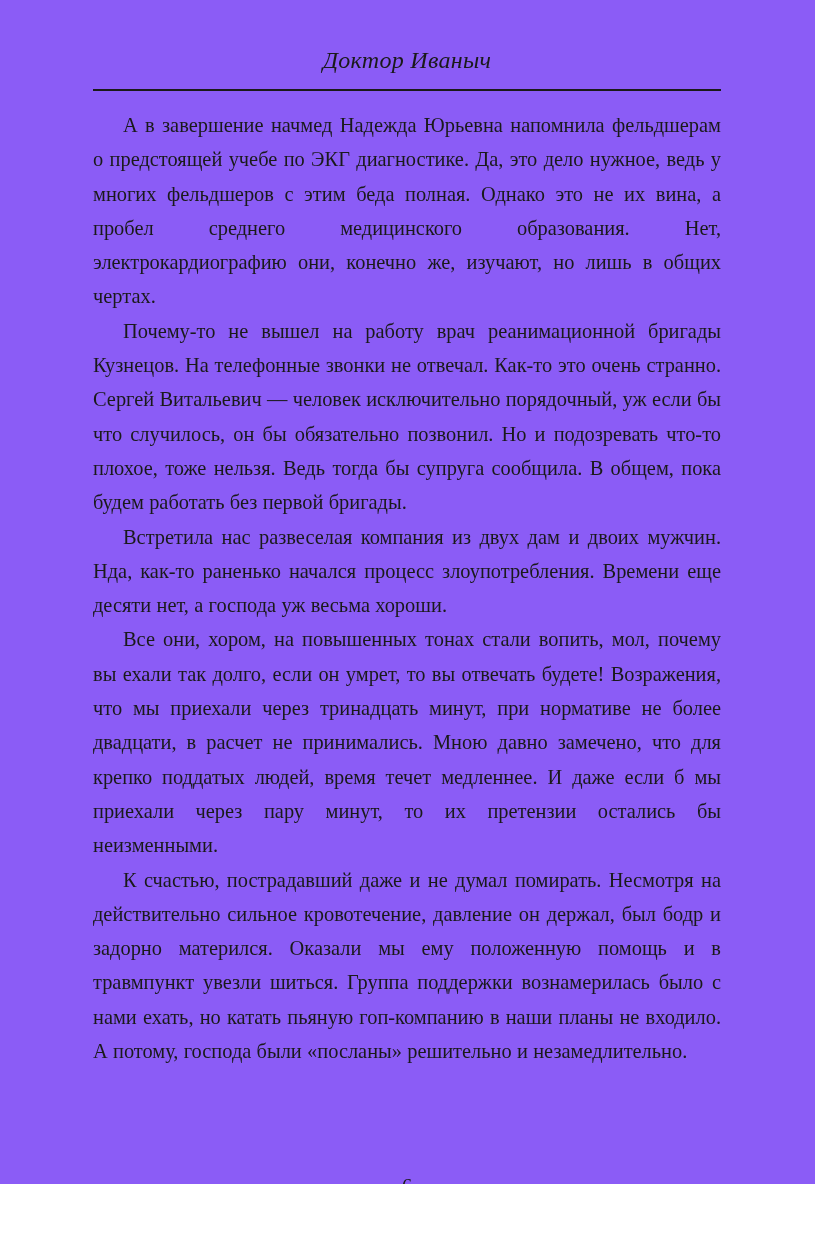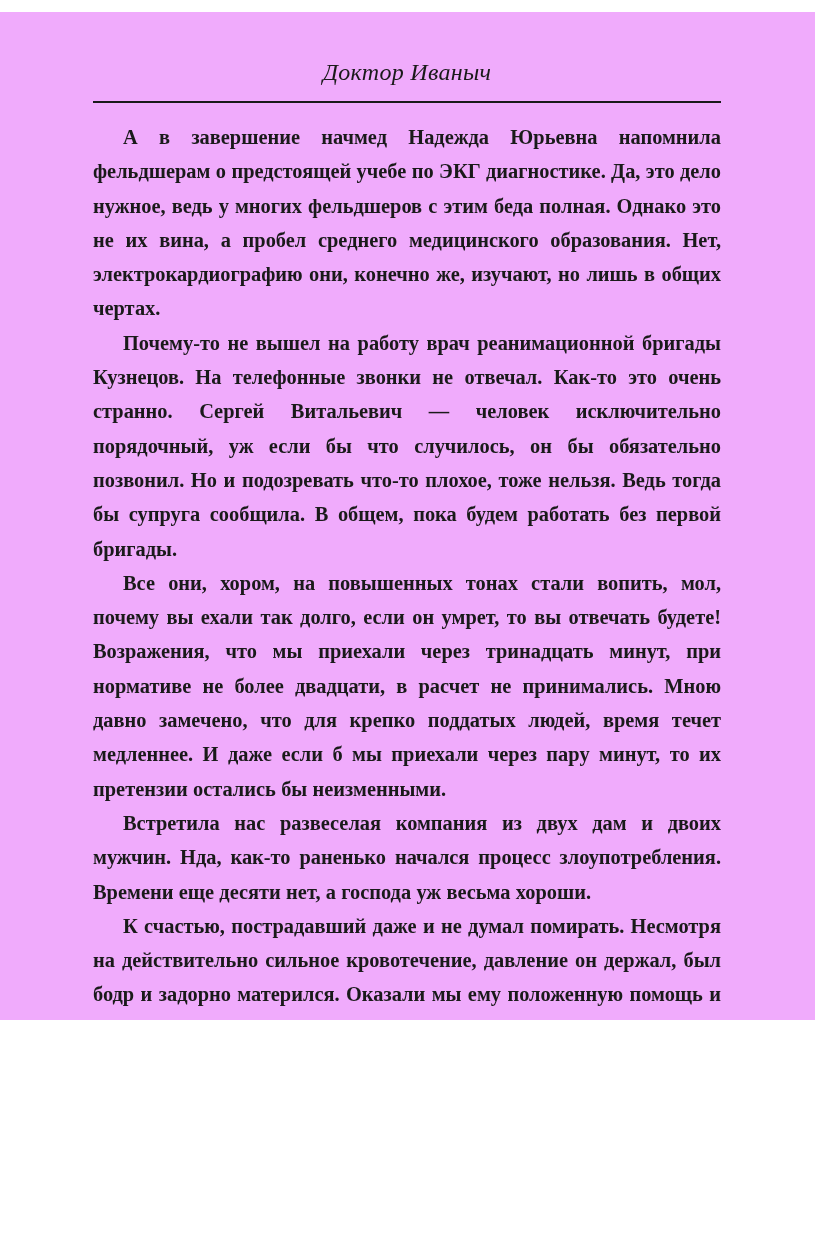"Доктор Иваныч" .page { background: #f0abfc -> #8b5cf6; height: 1008px -> 1184px; margin: 12px auto -> 0 auto }
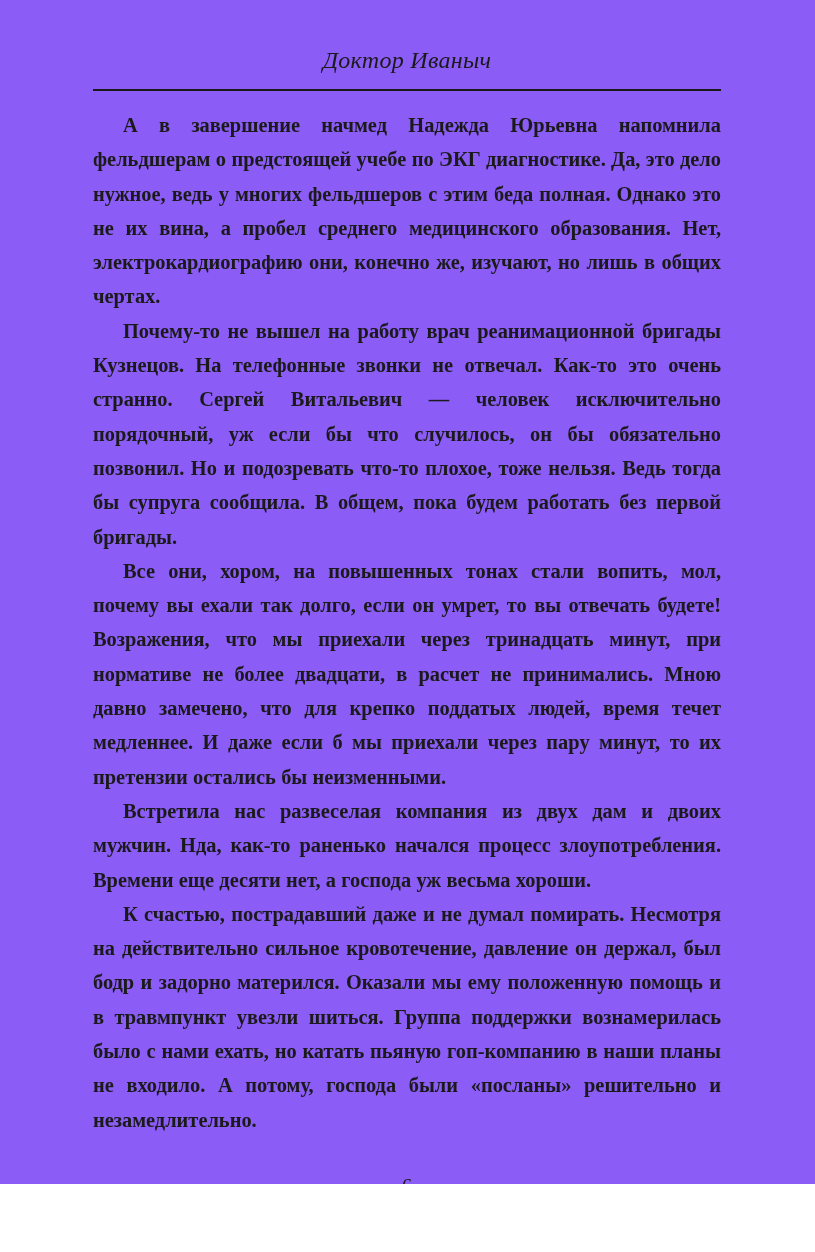"А в завершение начмед Надежда" .body-text p { font-weight: bold -> none }
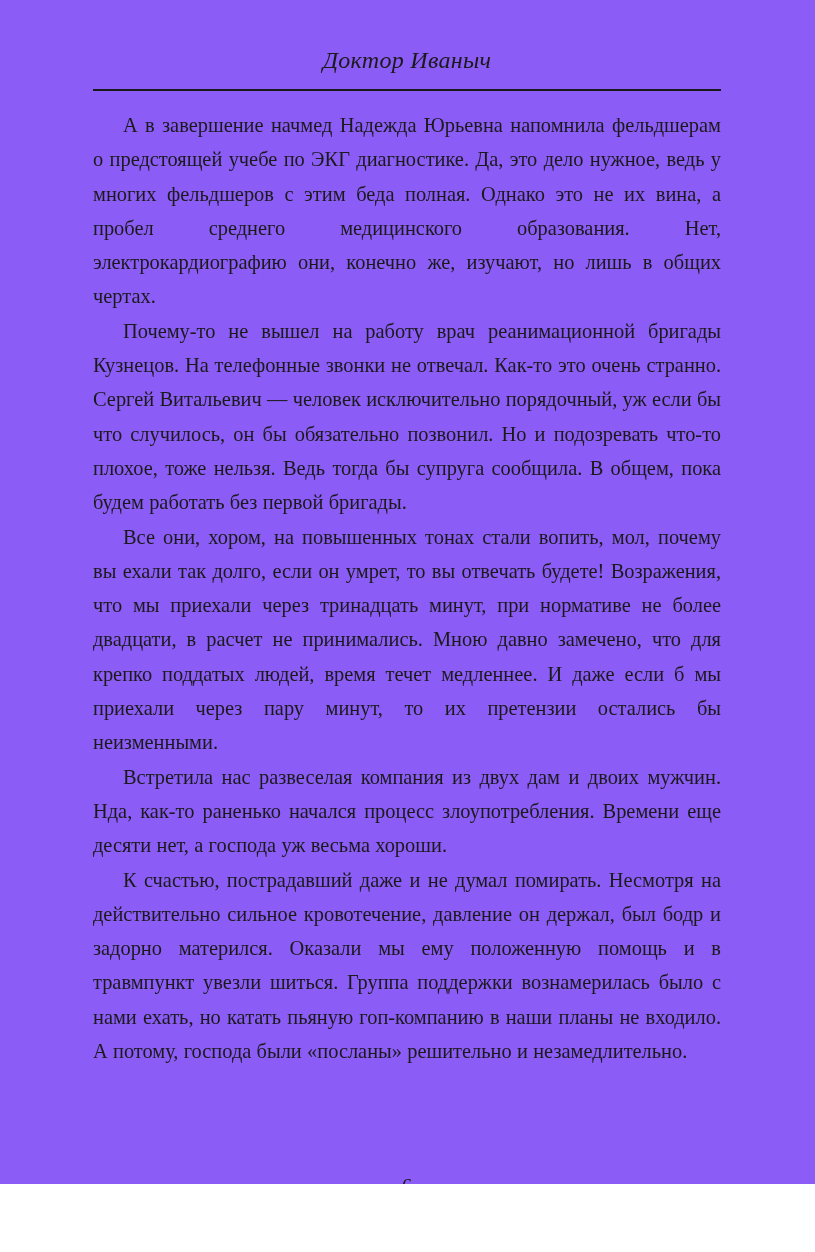"Все они, хором, на повышенных" p { order: before "Встретила нас развеселая компания из" -> after "Встретила нас развеселая компания из" }
